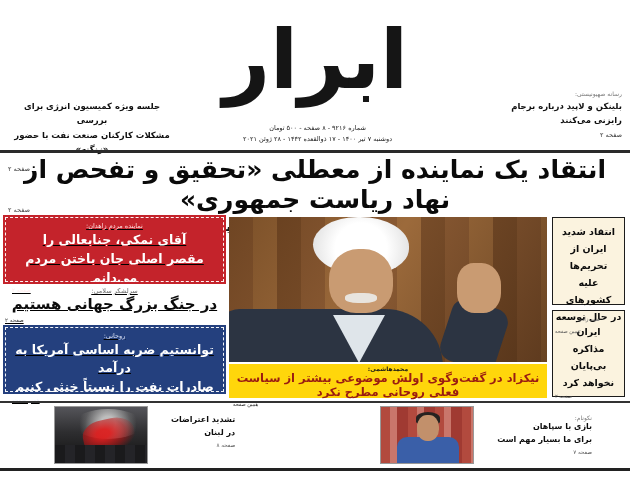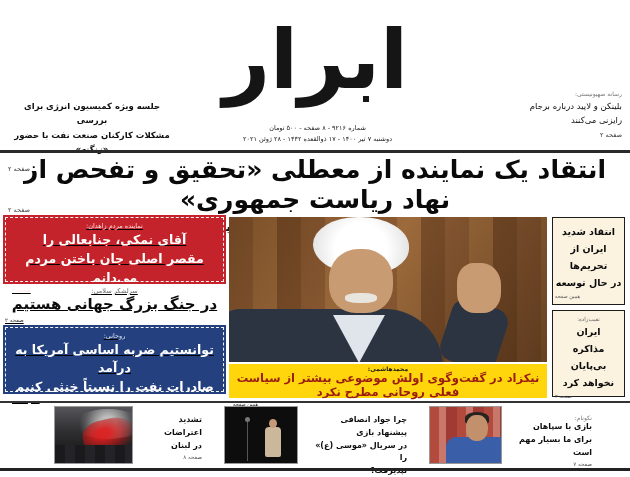"بلینکن و لاپید درباره برجام" .masthead-right .b-line { font-weight: normal -> bold }
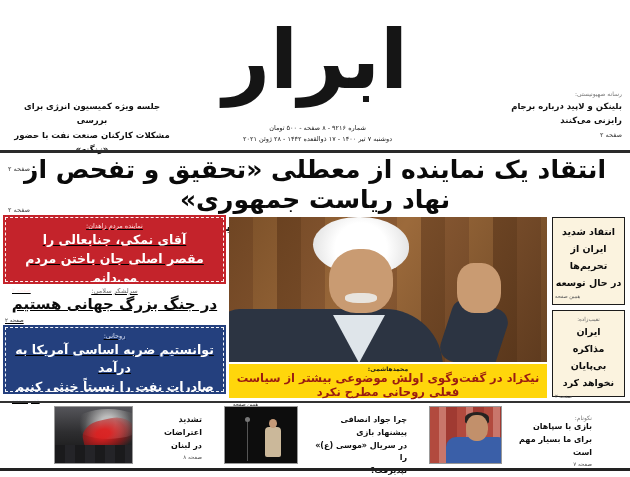"علیه کشورهای" div.line { html: none -> <div>علیه کشورهای</div> }
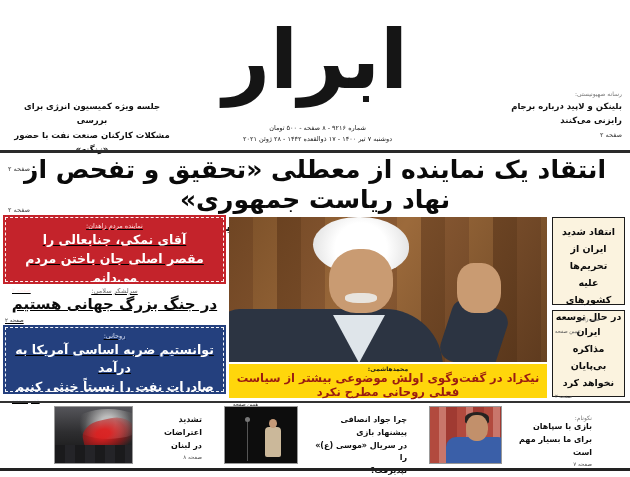"تشدید اعتراضات" .news-item { gap: 16px -> 23px }
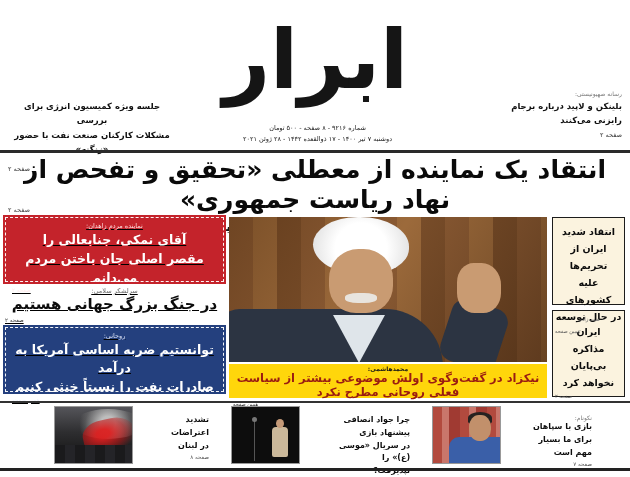"چرا جواد انصافی پیشنهاد بازی" div.news-item { html: <div> <div> <div></div> <div></div> <div></div> <div></div> </div> <div> <div>چرا جواد انصافی پیشنهاد بازی</div> <div>در سریال «موسی (ع)» را</div> <div>نپذیرفت؟</div> <div>صفحه ۶</div> </div> </div> -> none }
